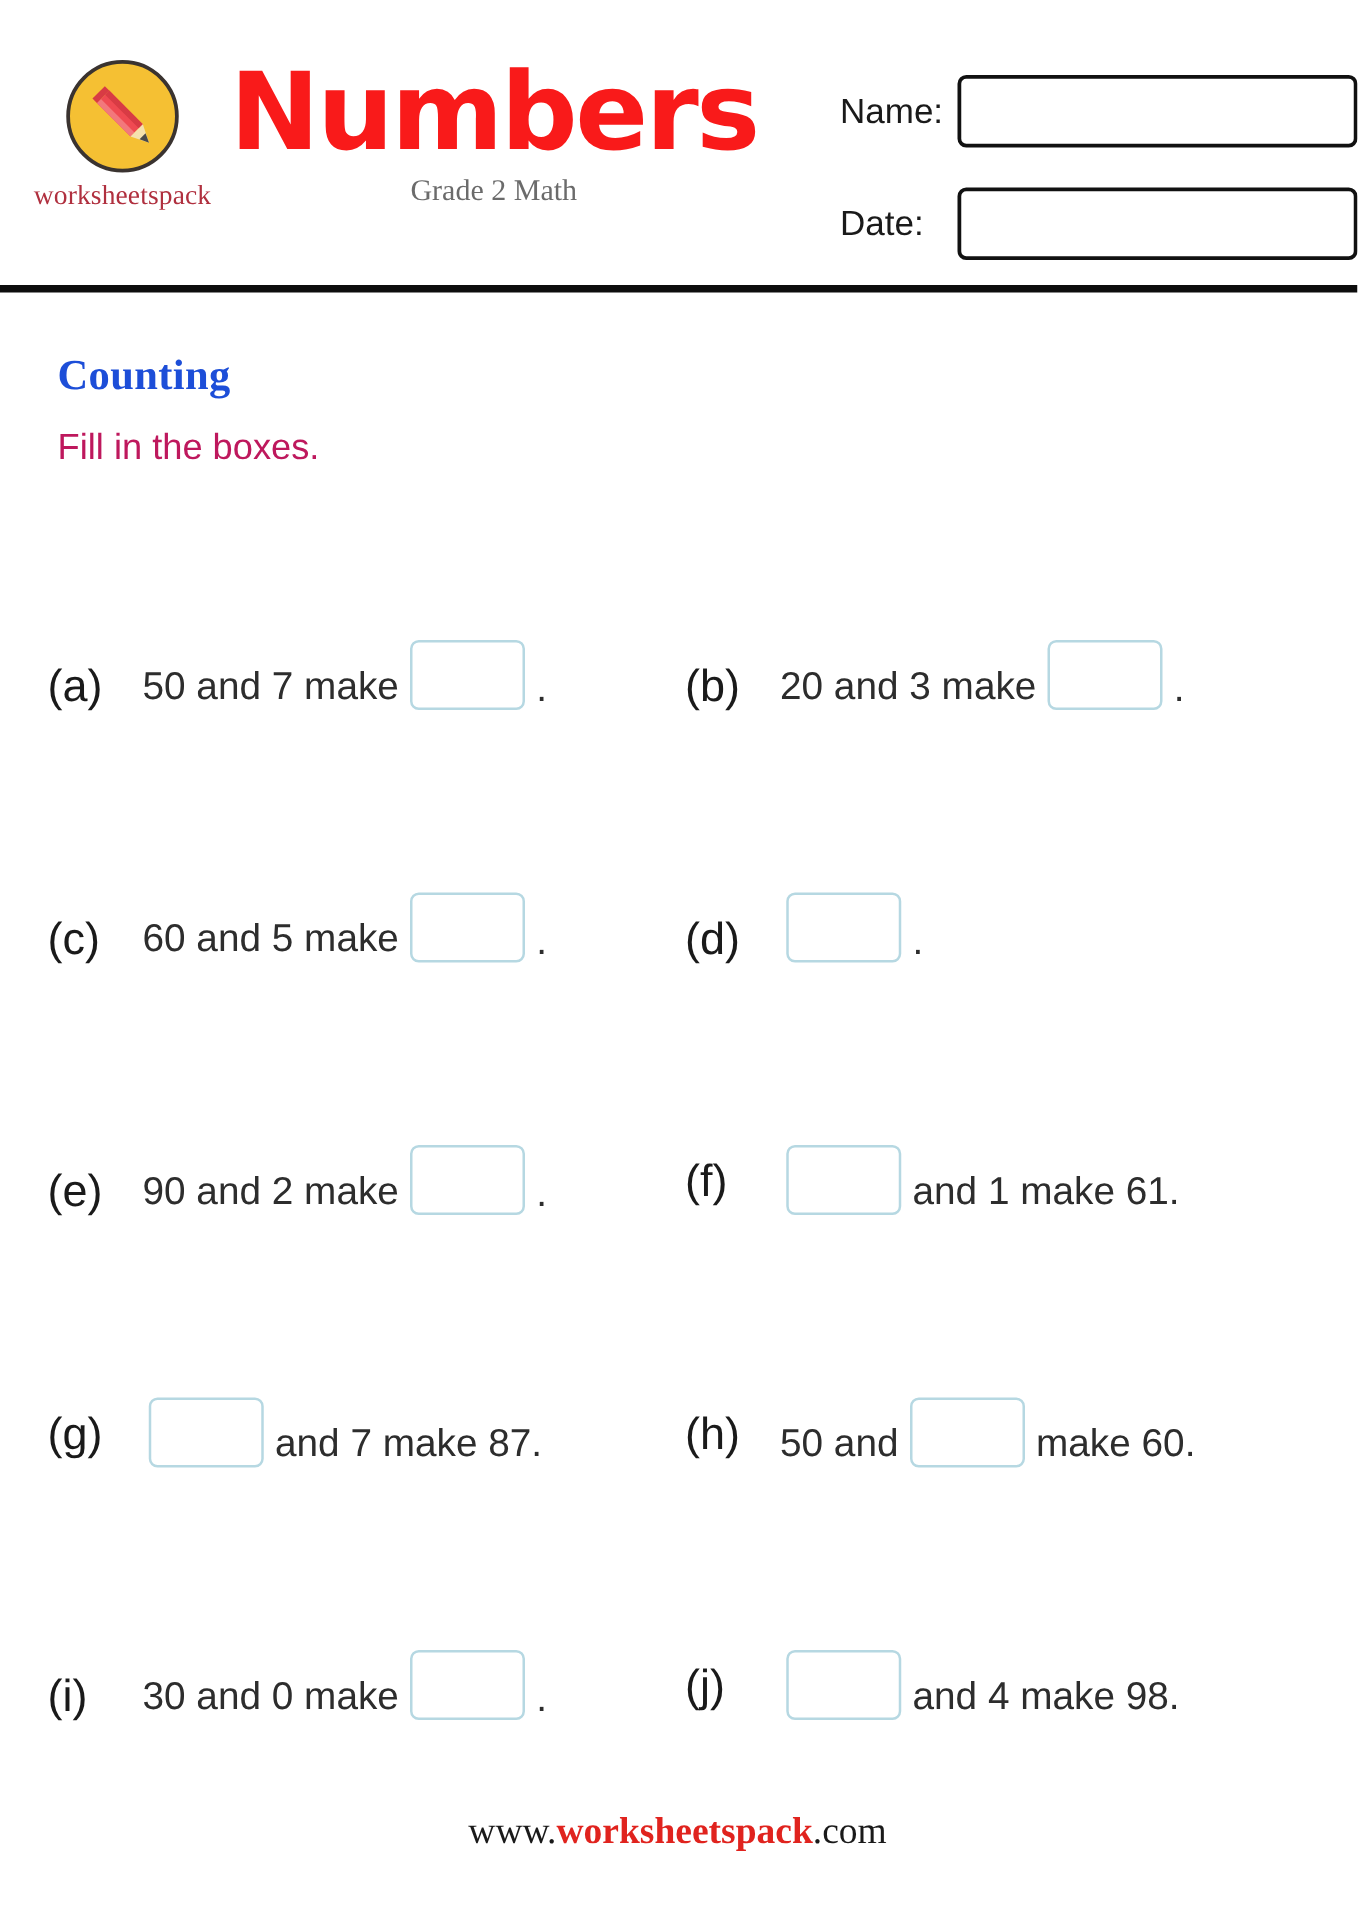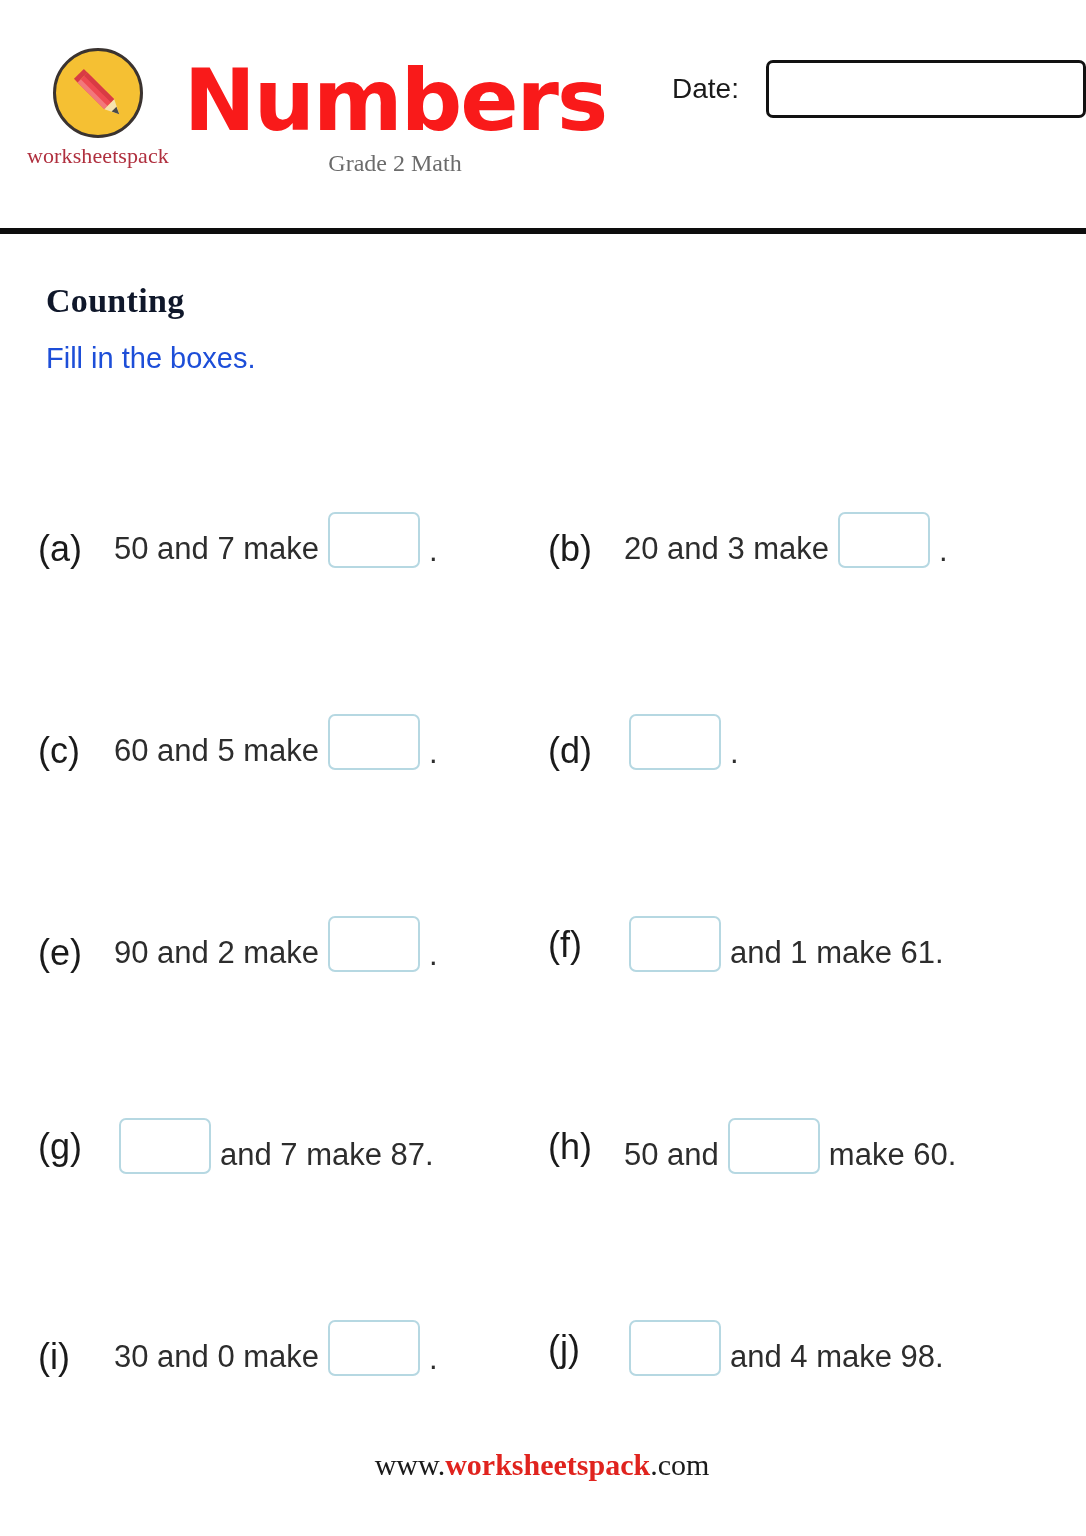"Numbers" .title-block { top: 52px -> 42px }
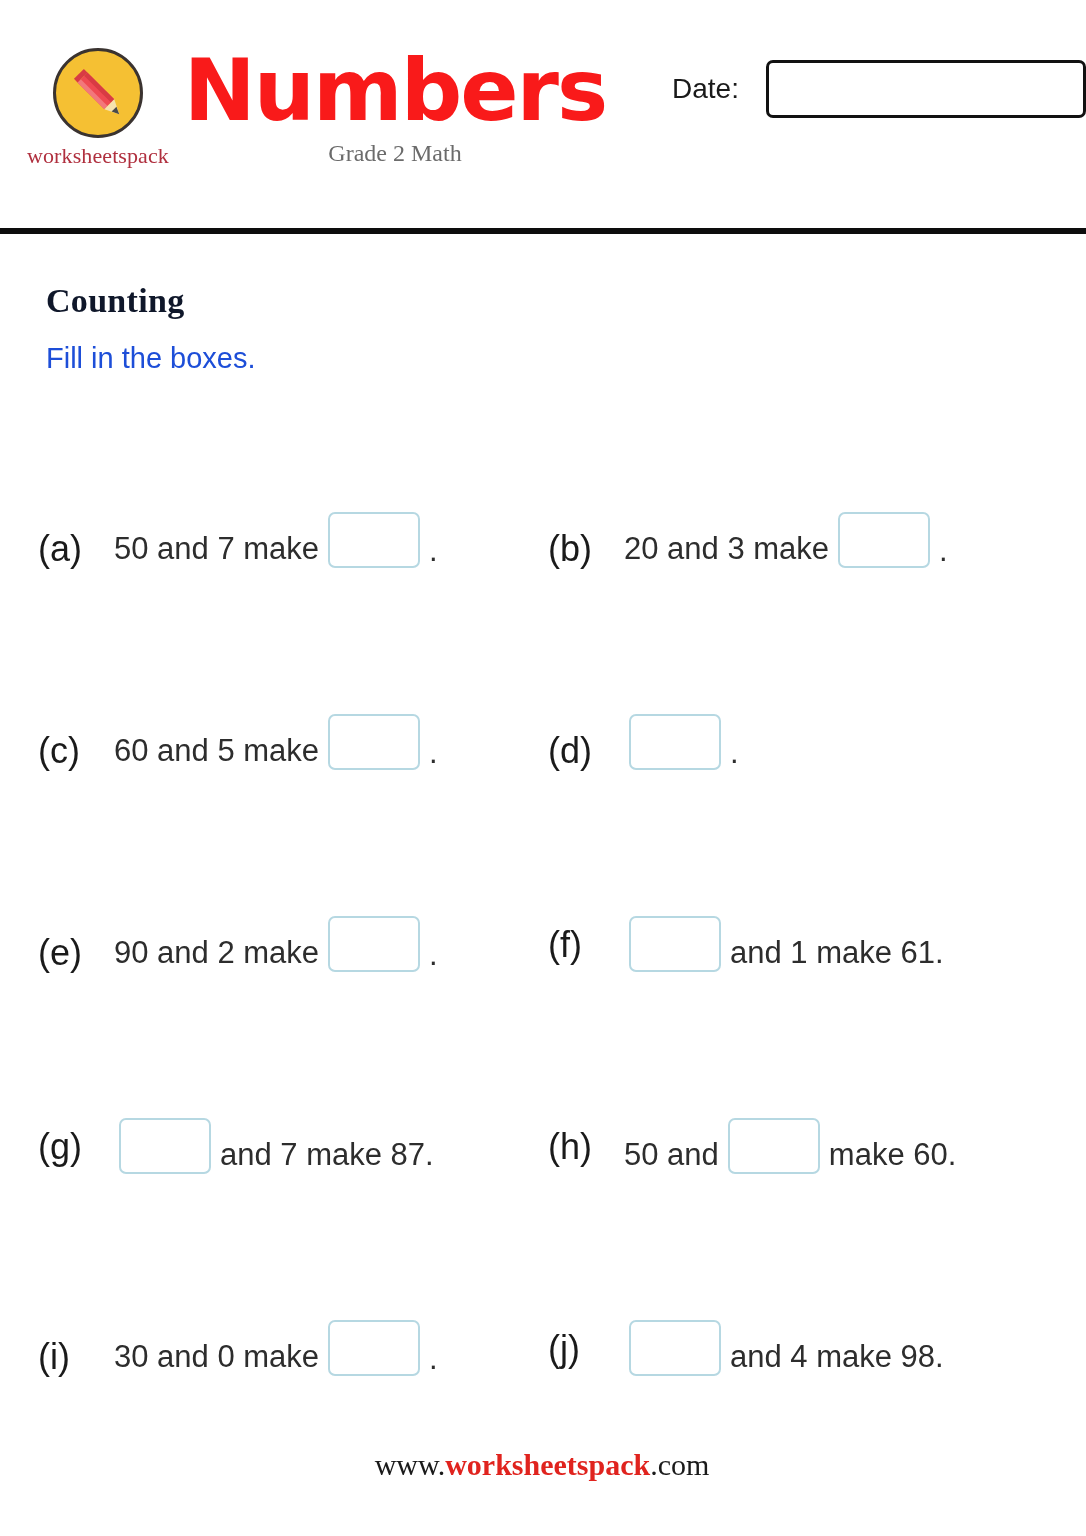"Name:" div.meta-row { html: none -> <div> <div>Name:</div> <div></div> </div> }
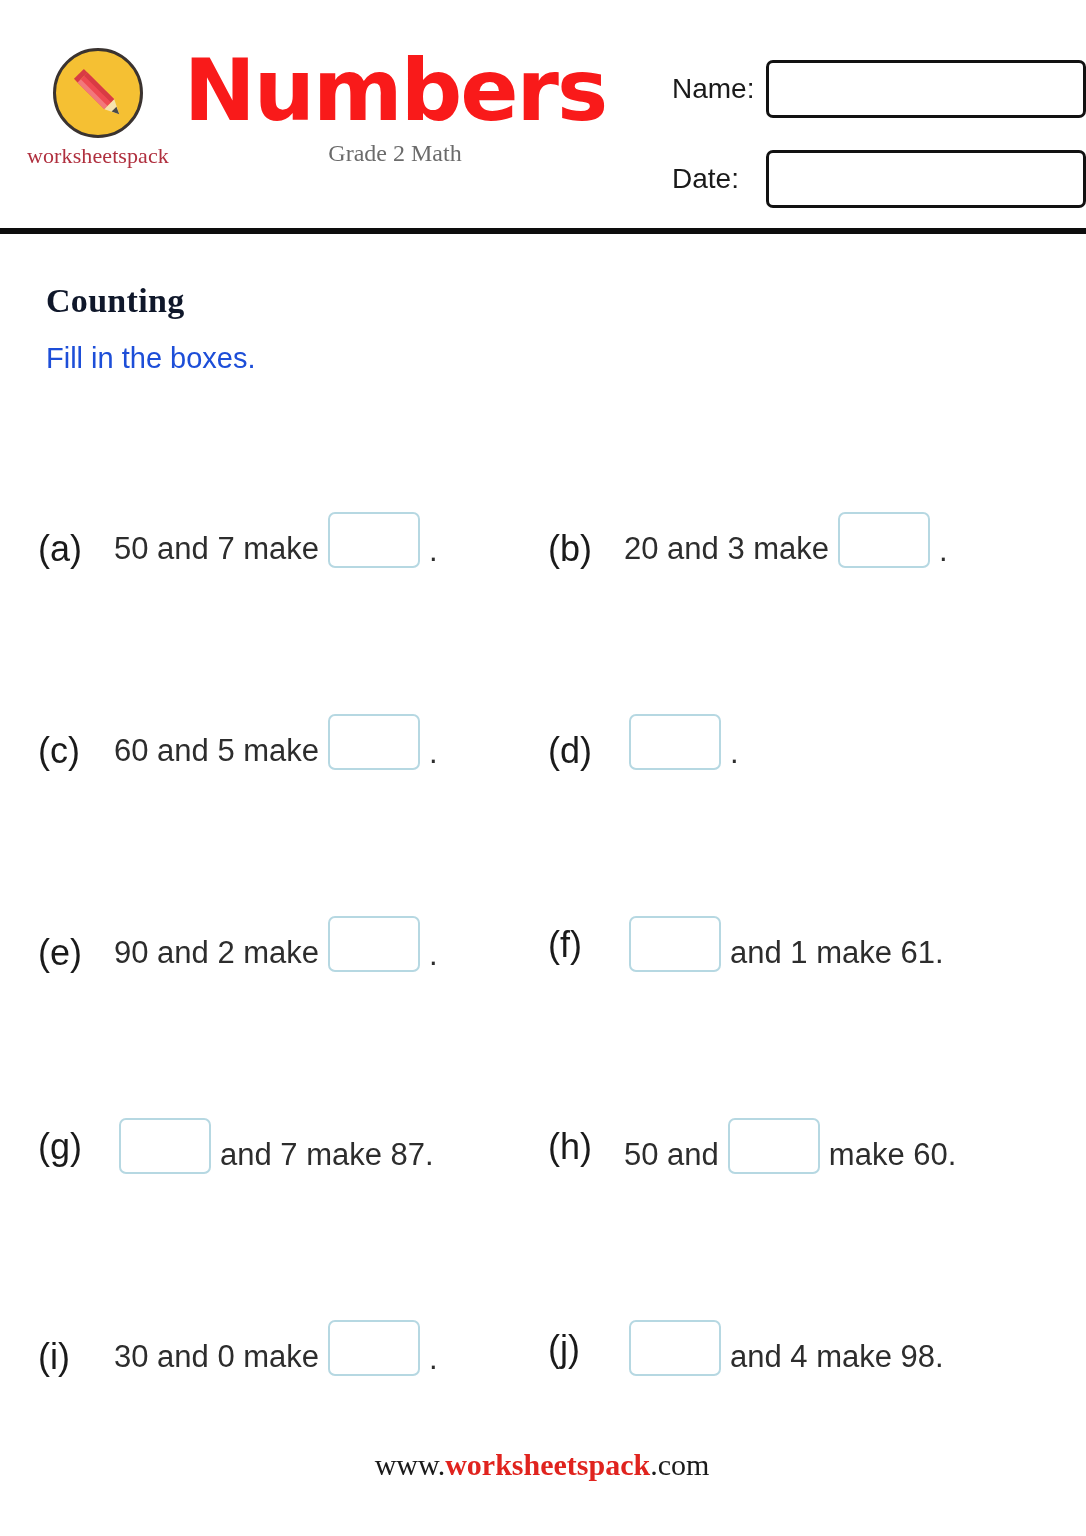"Counting" .section-title { color: #0f172a -> #1d4ed8 }
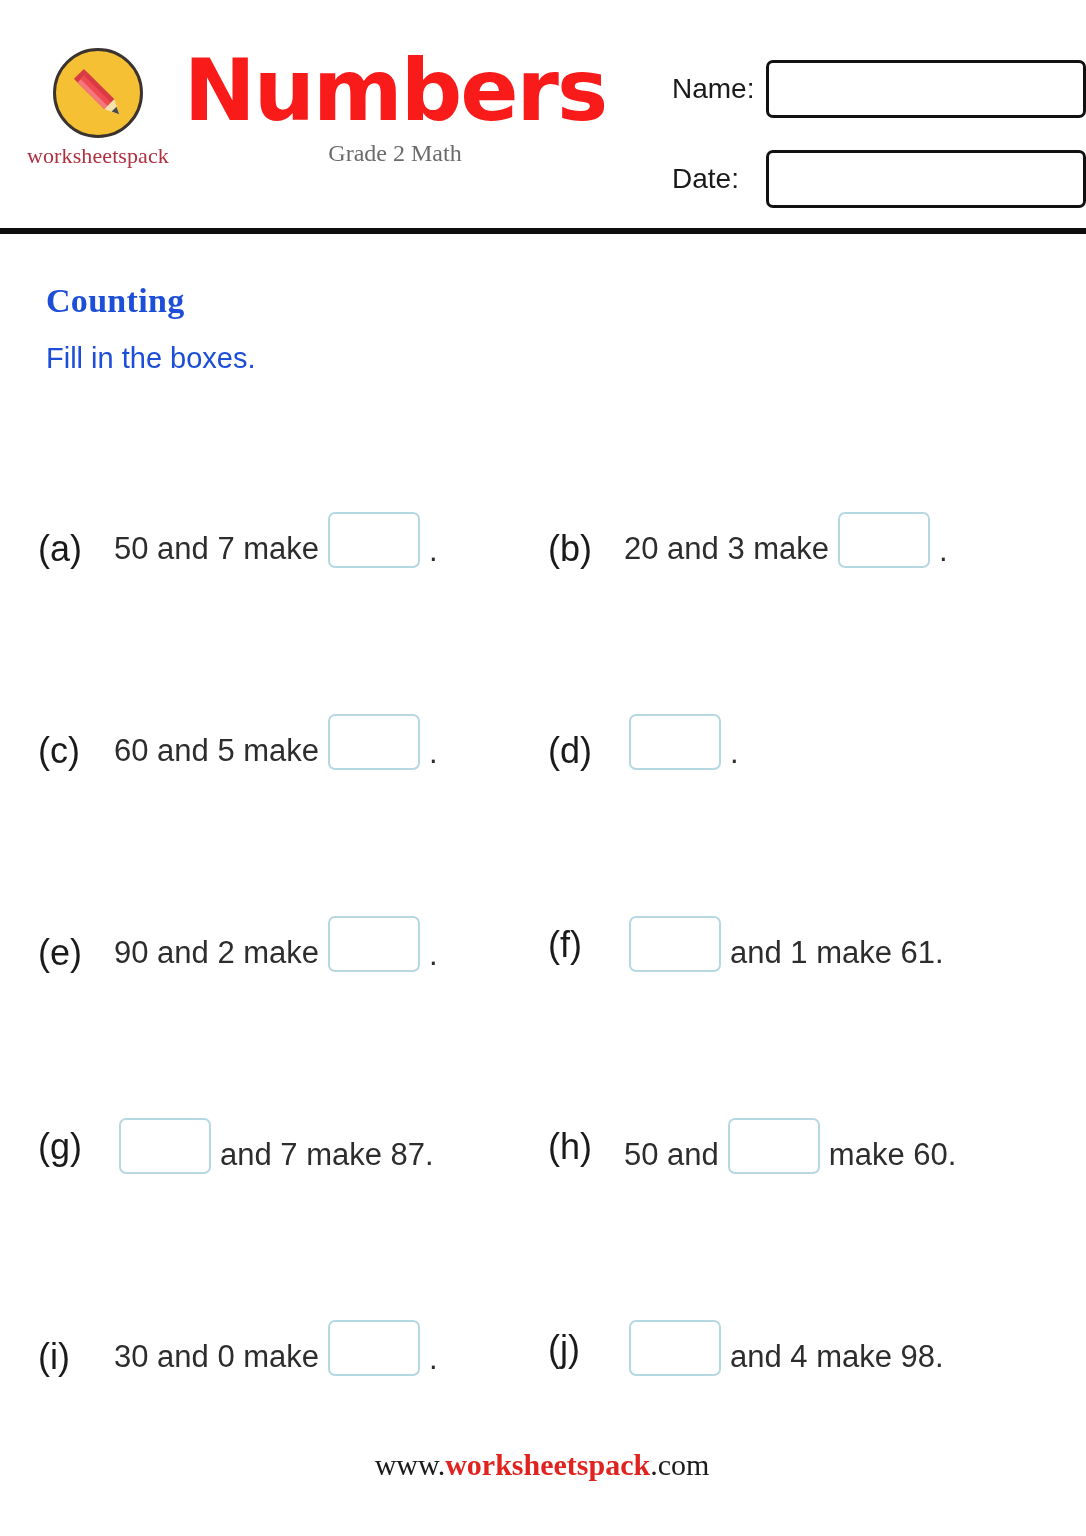"Fill in the boxes." .section-instr { color: #1d4ed8 -> #be185d }
